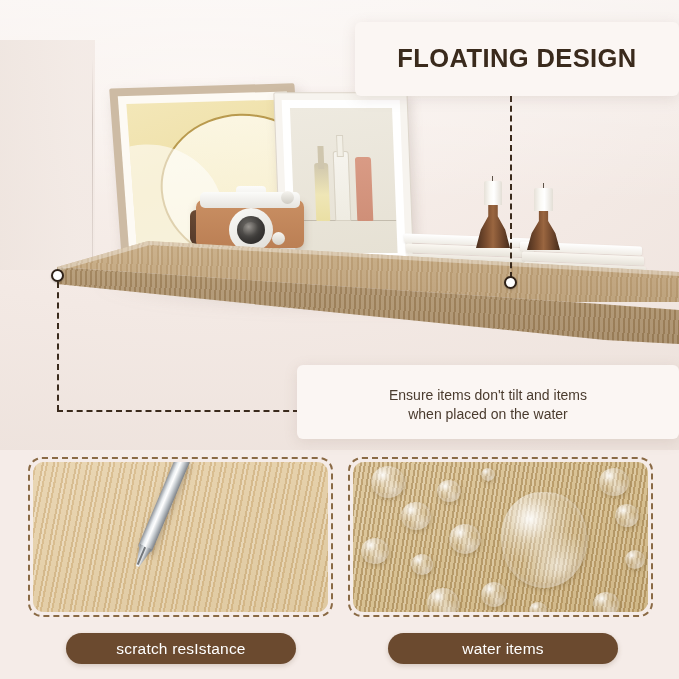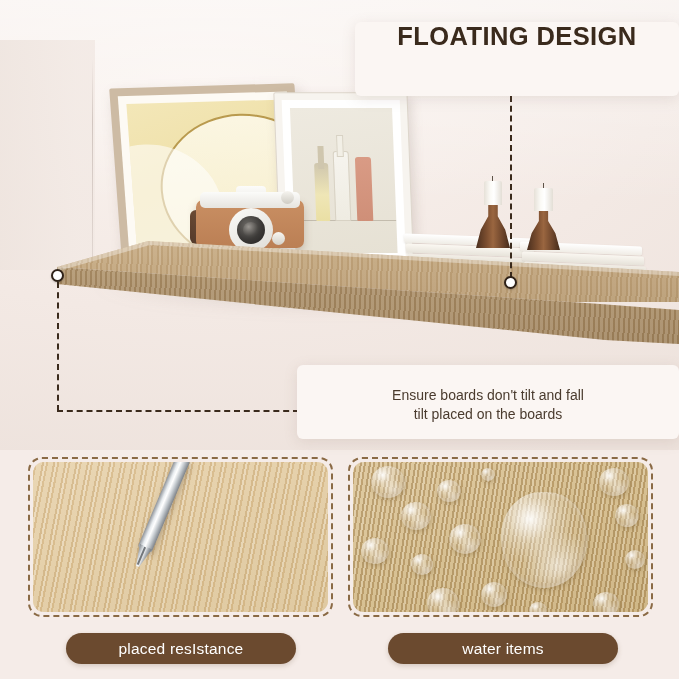"FLOATING DESIGN" .panel-top { justify-content: none -> center }
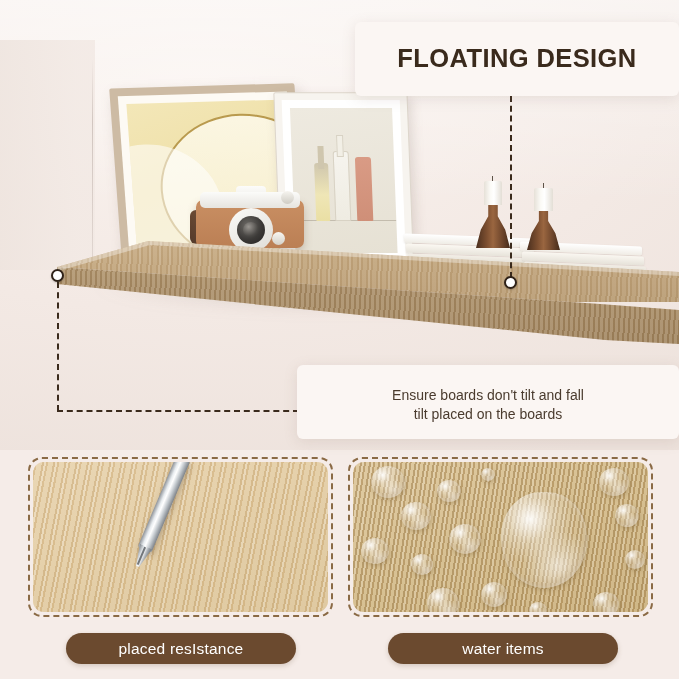"Ensure boards don't tilt and" div { text: boards don't tilt and fall -> items don't tilt and items }
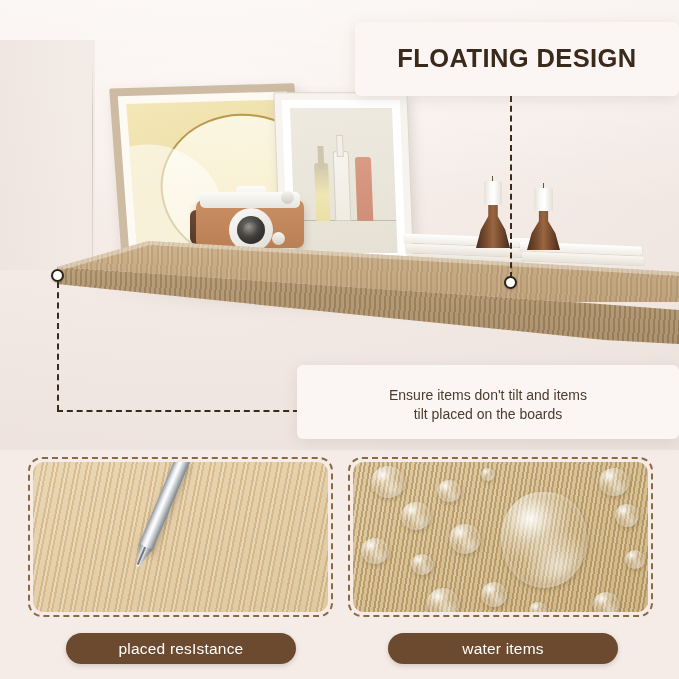"tilt placed on the boards" div { text: tilt placed on the boards -> when placed on the water }
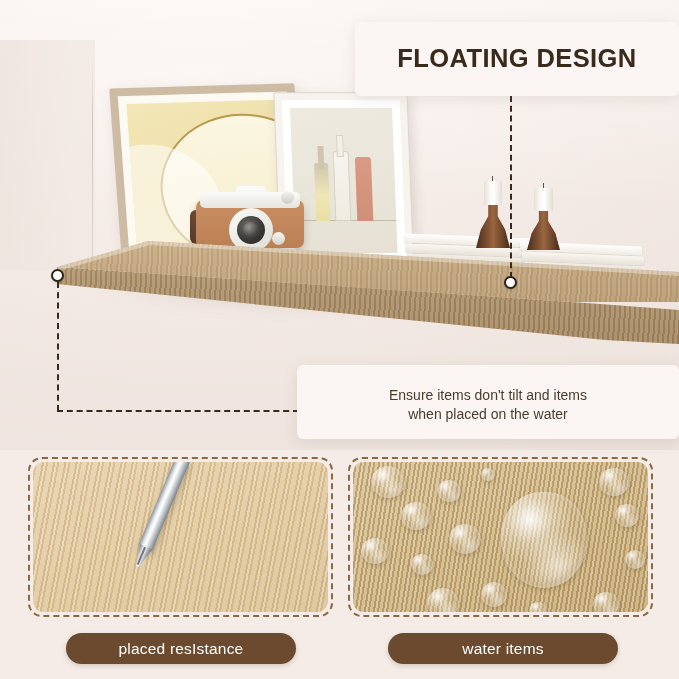"placed resIstance" div.pill { text: placed -> scratch }
